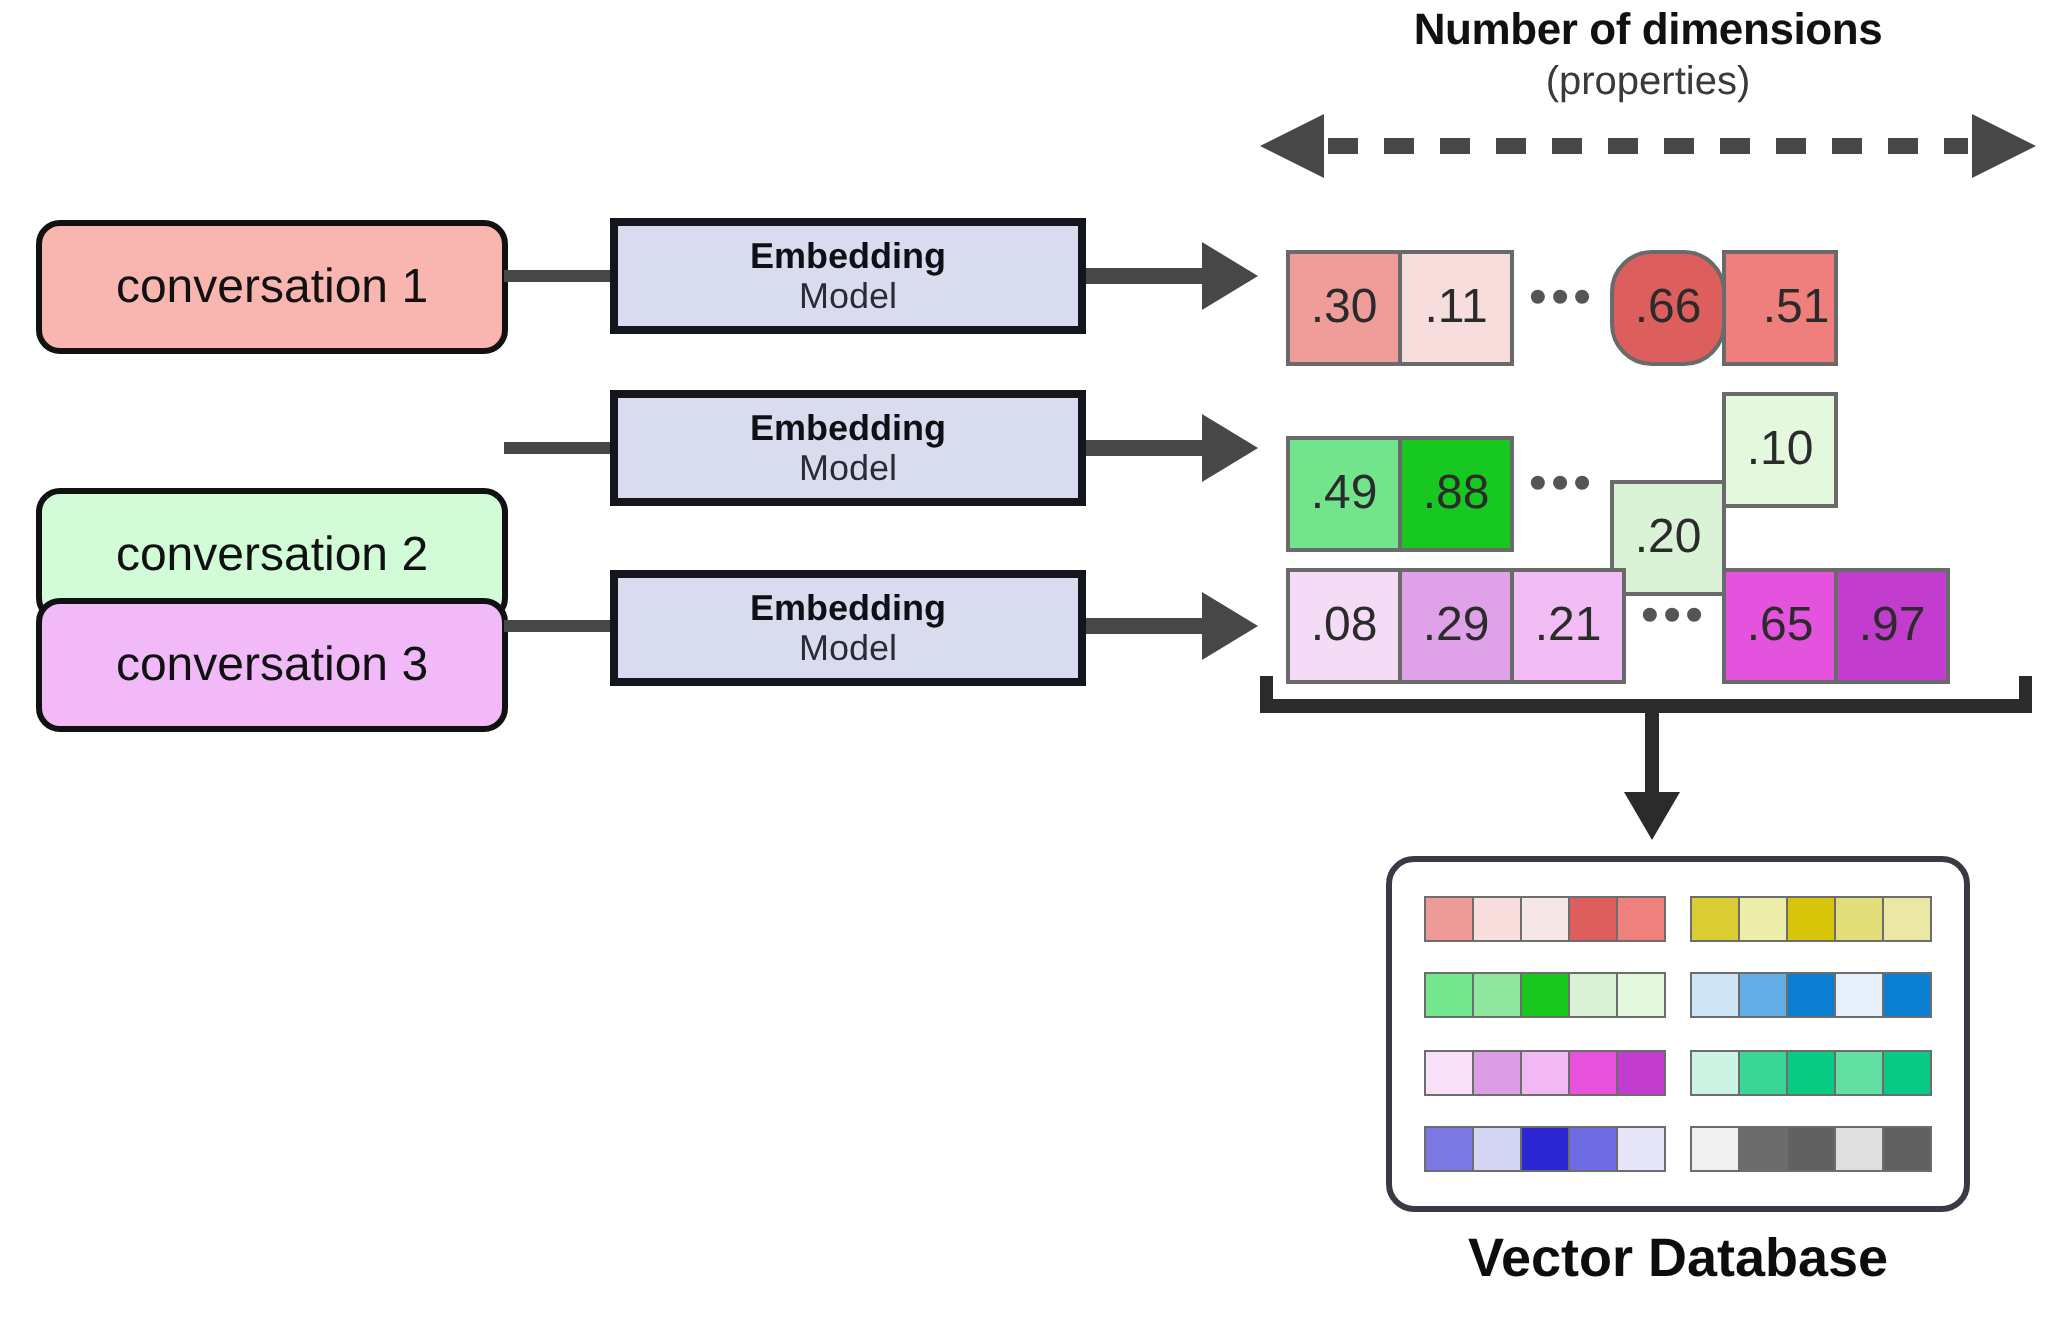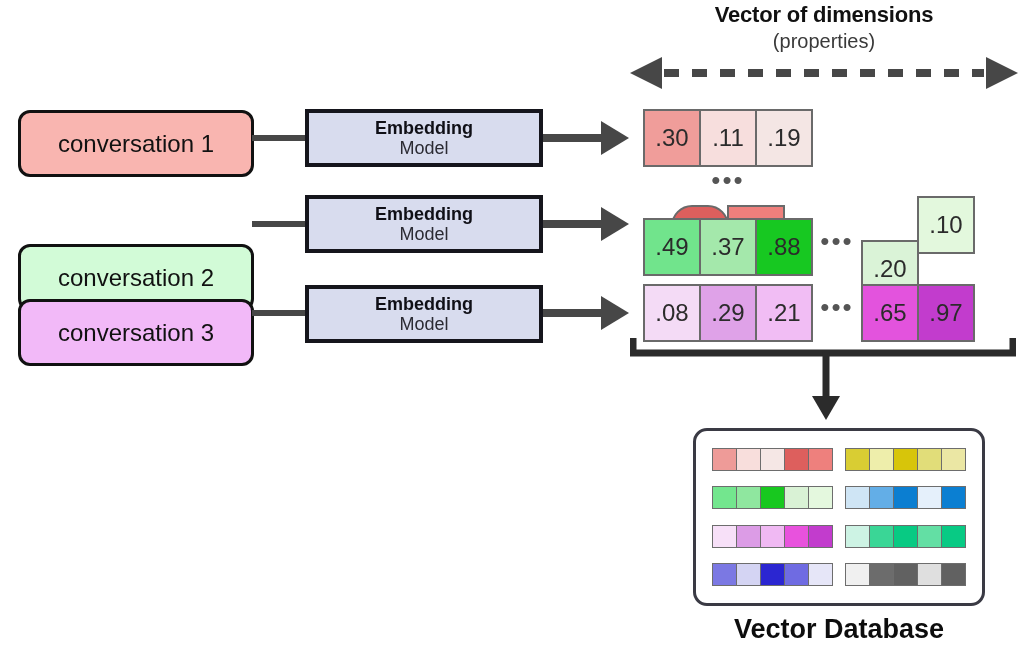"Vector of dimensions" div.dim-title { text: Vector -> Number }
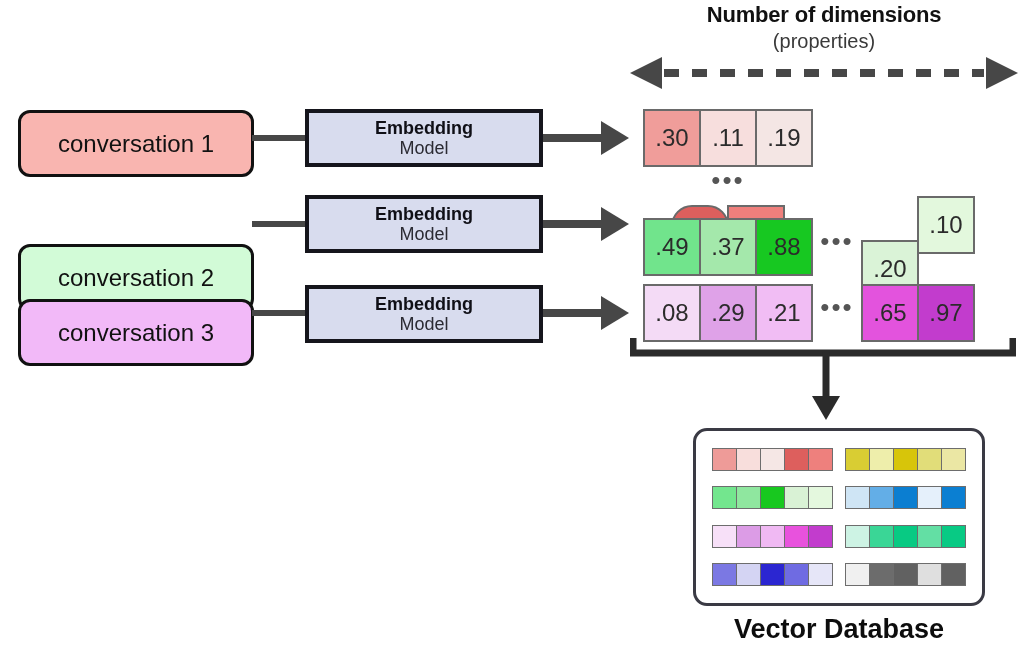".30" .vr-1 { flex-direction: column -> none; top: 109px -> 125px }
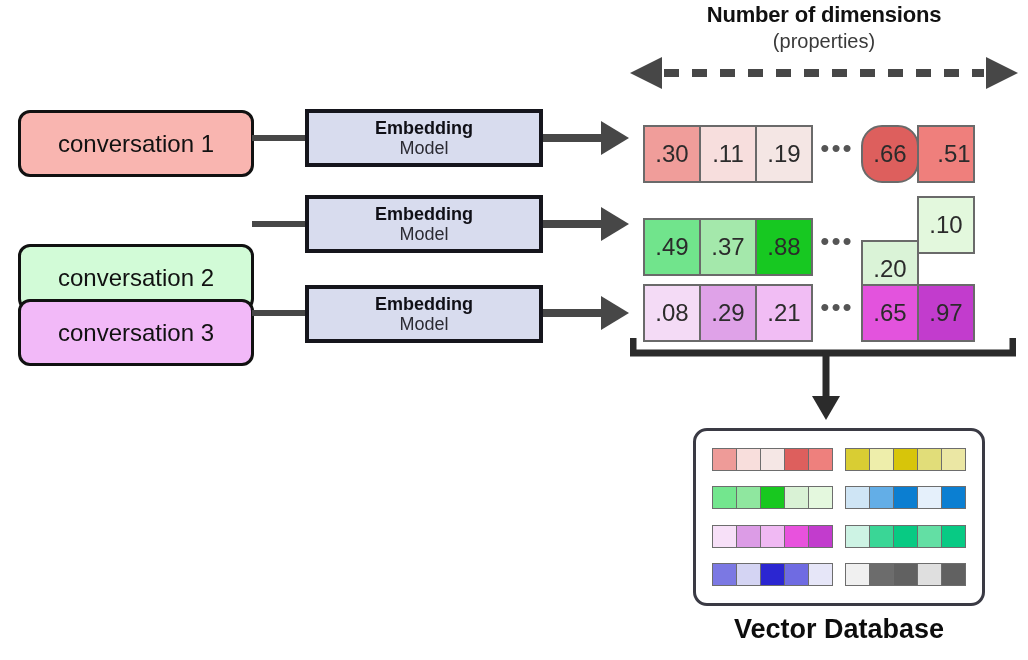".19" div.cell { html: <div>.19</div> -> none }
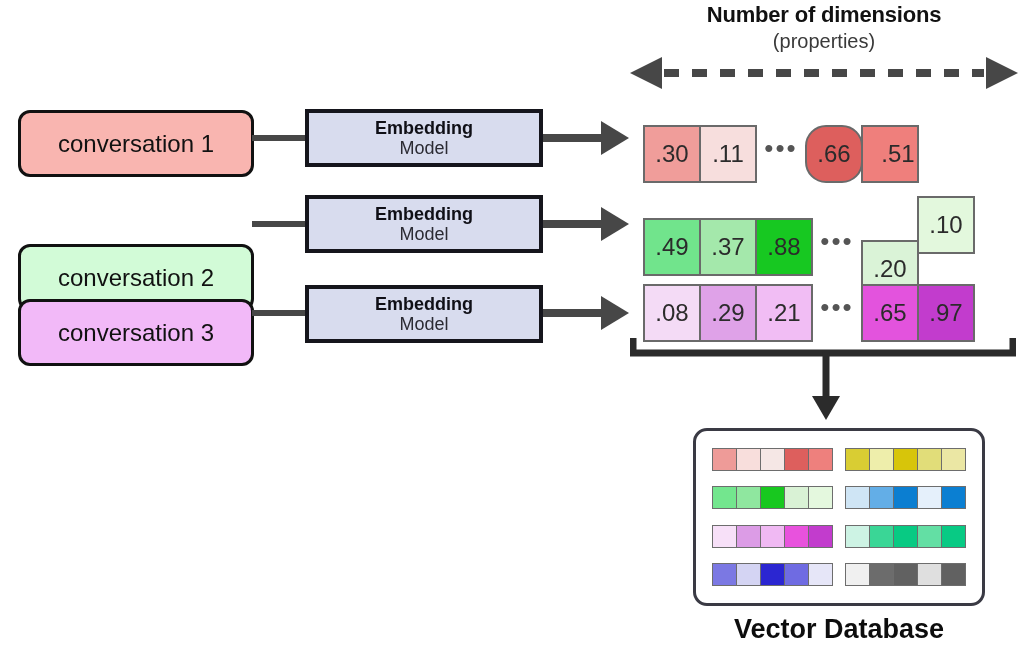".37" div.cell { html: <div>.37</div> -> none }
